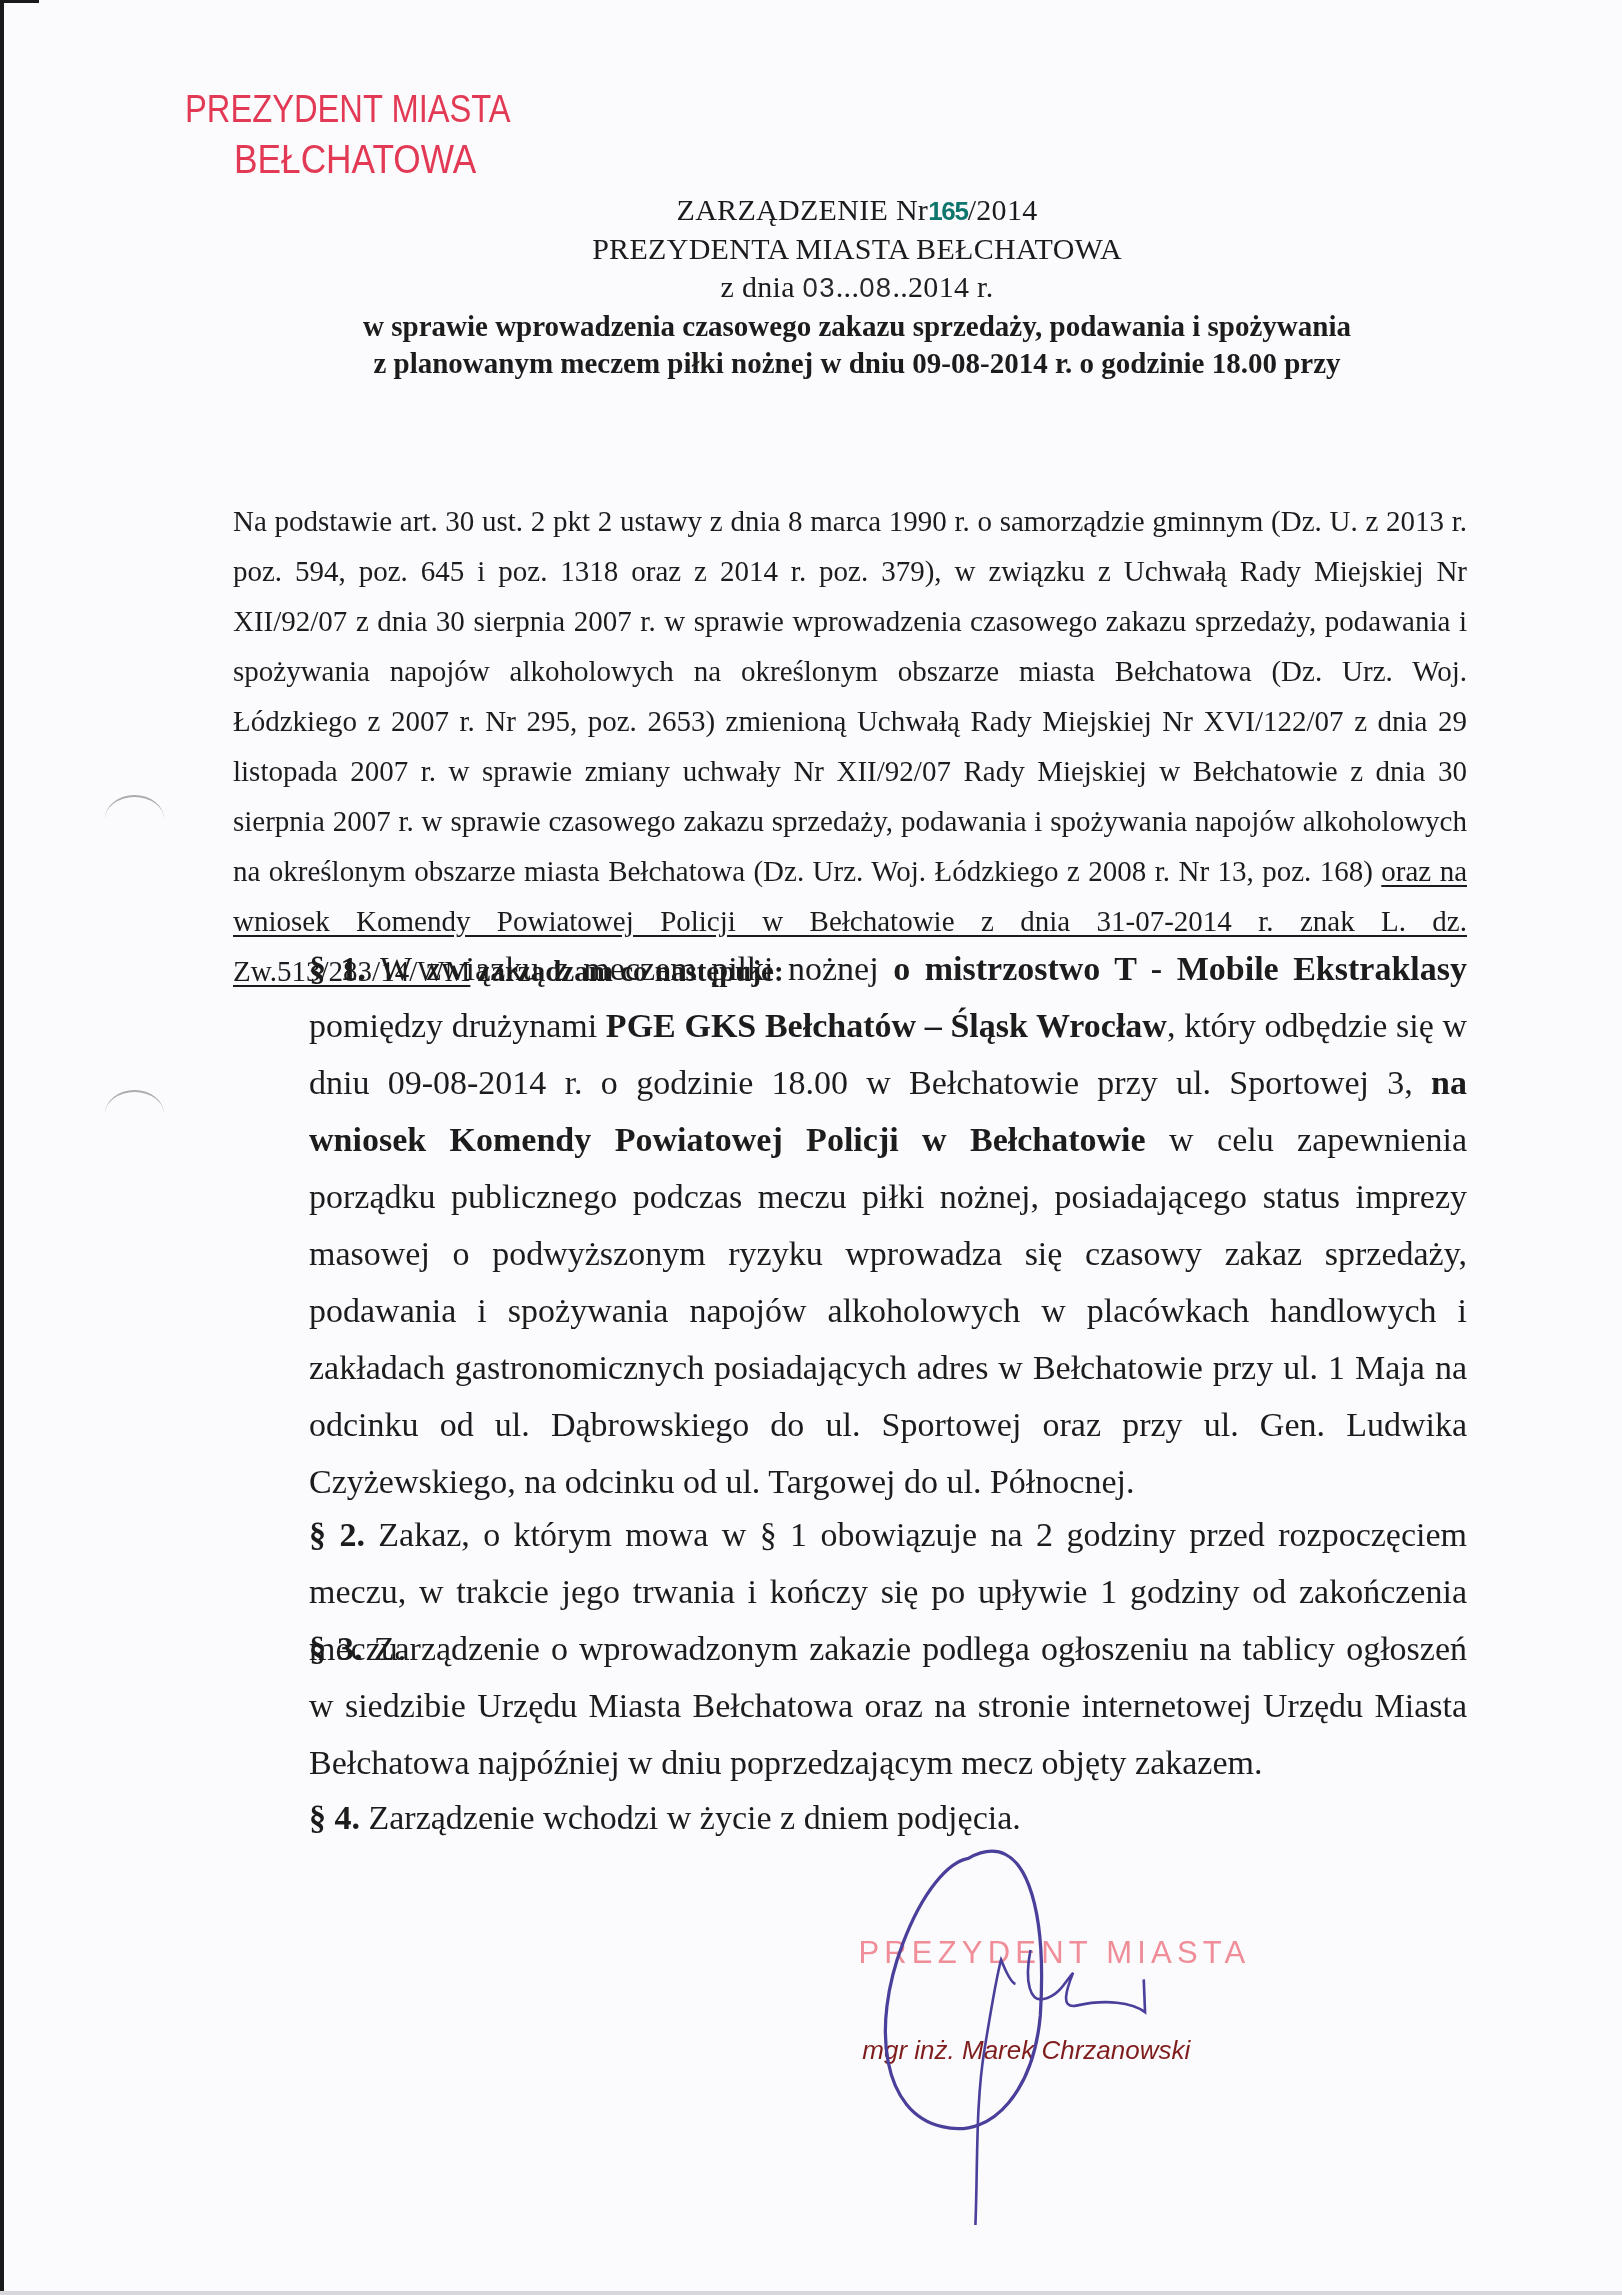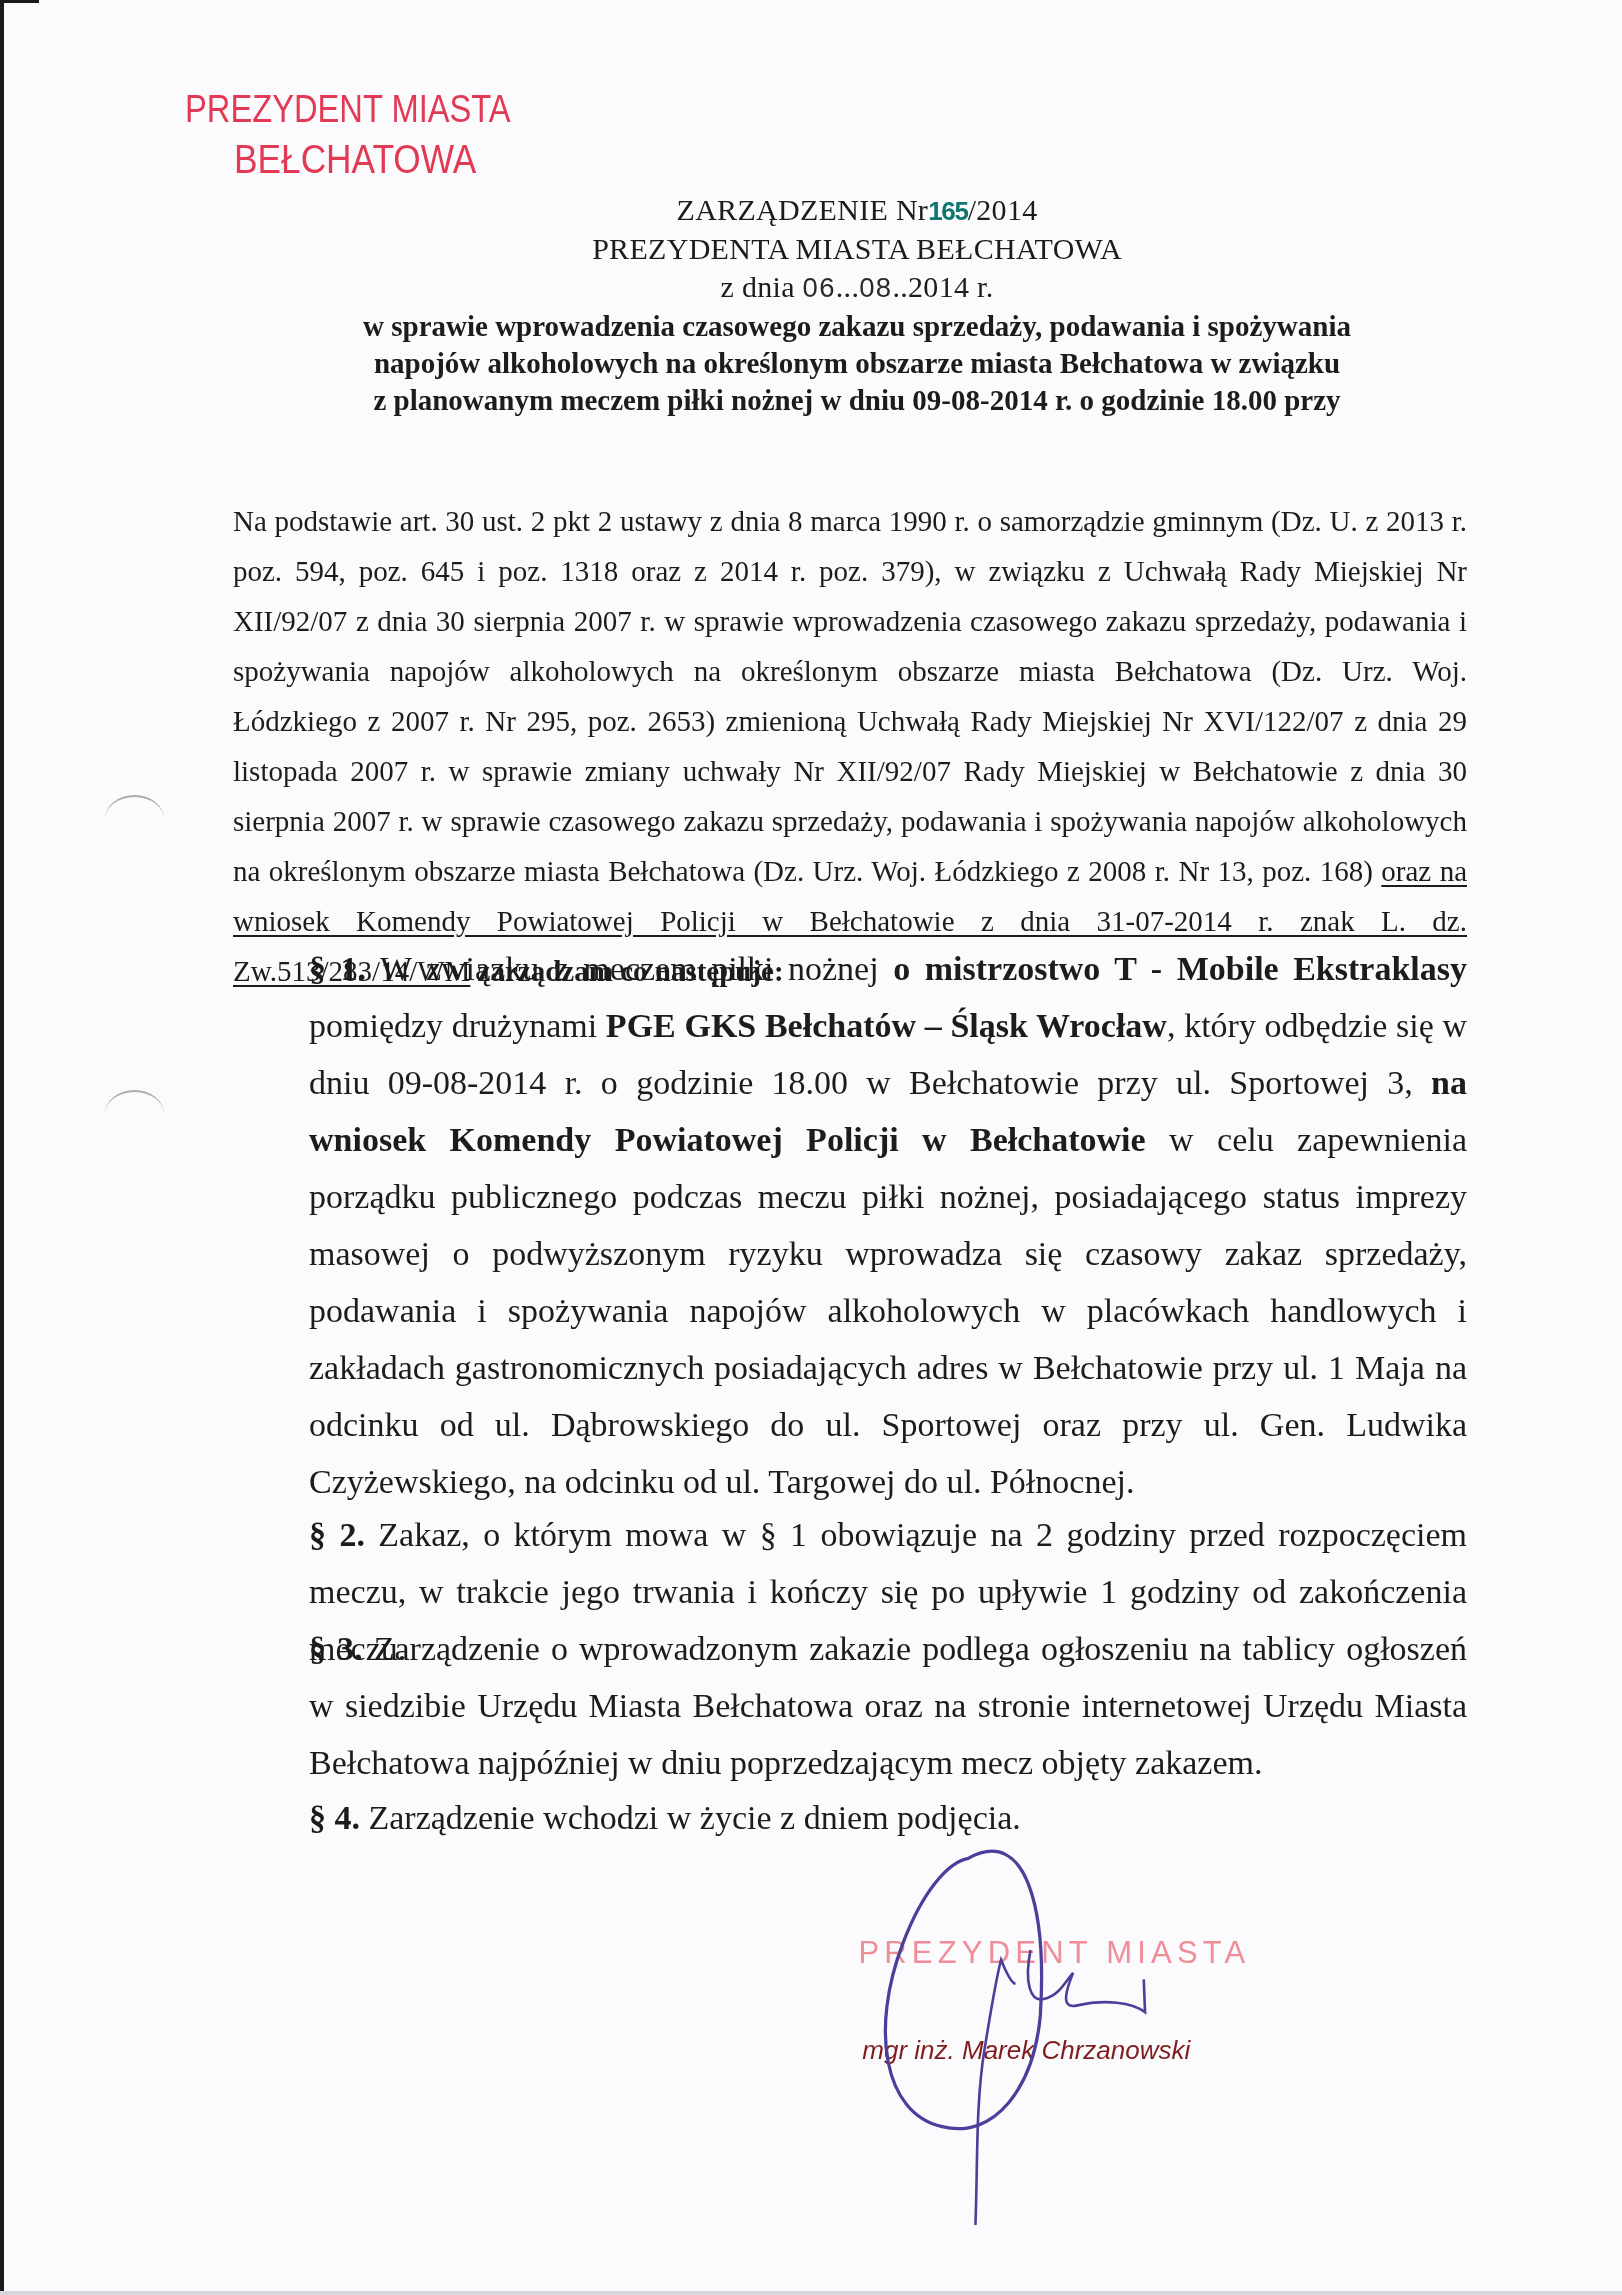"06" span.date-hw { text: 06 -> 03 }
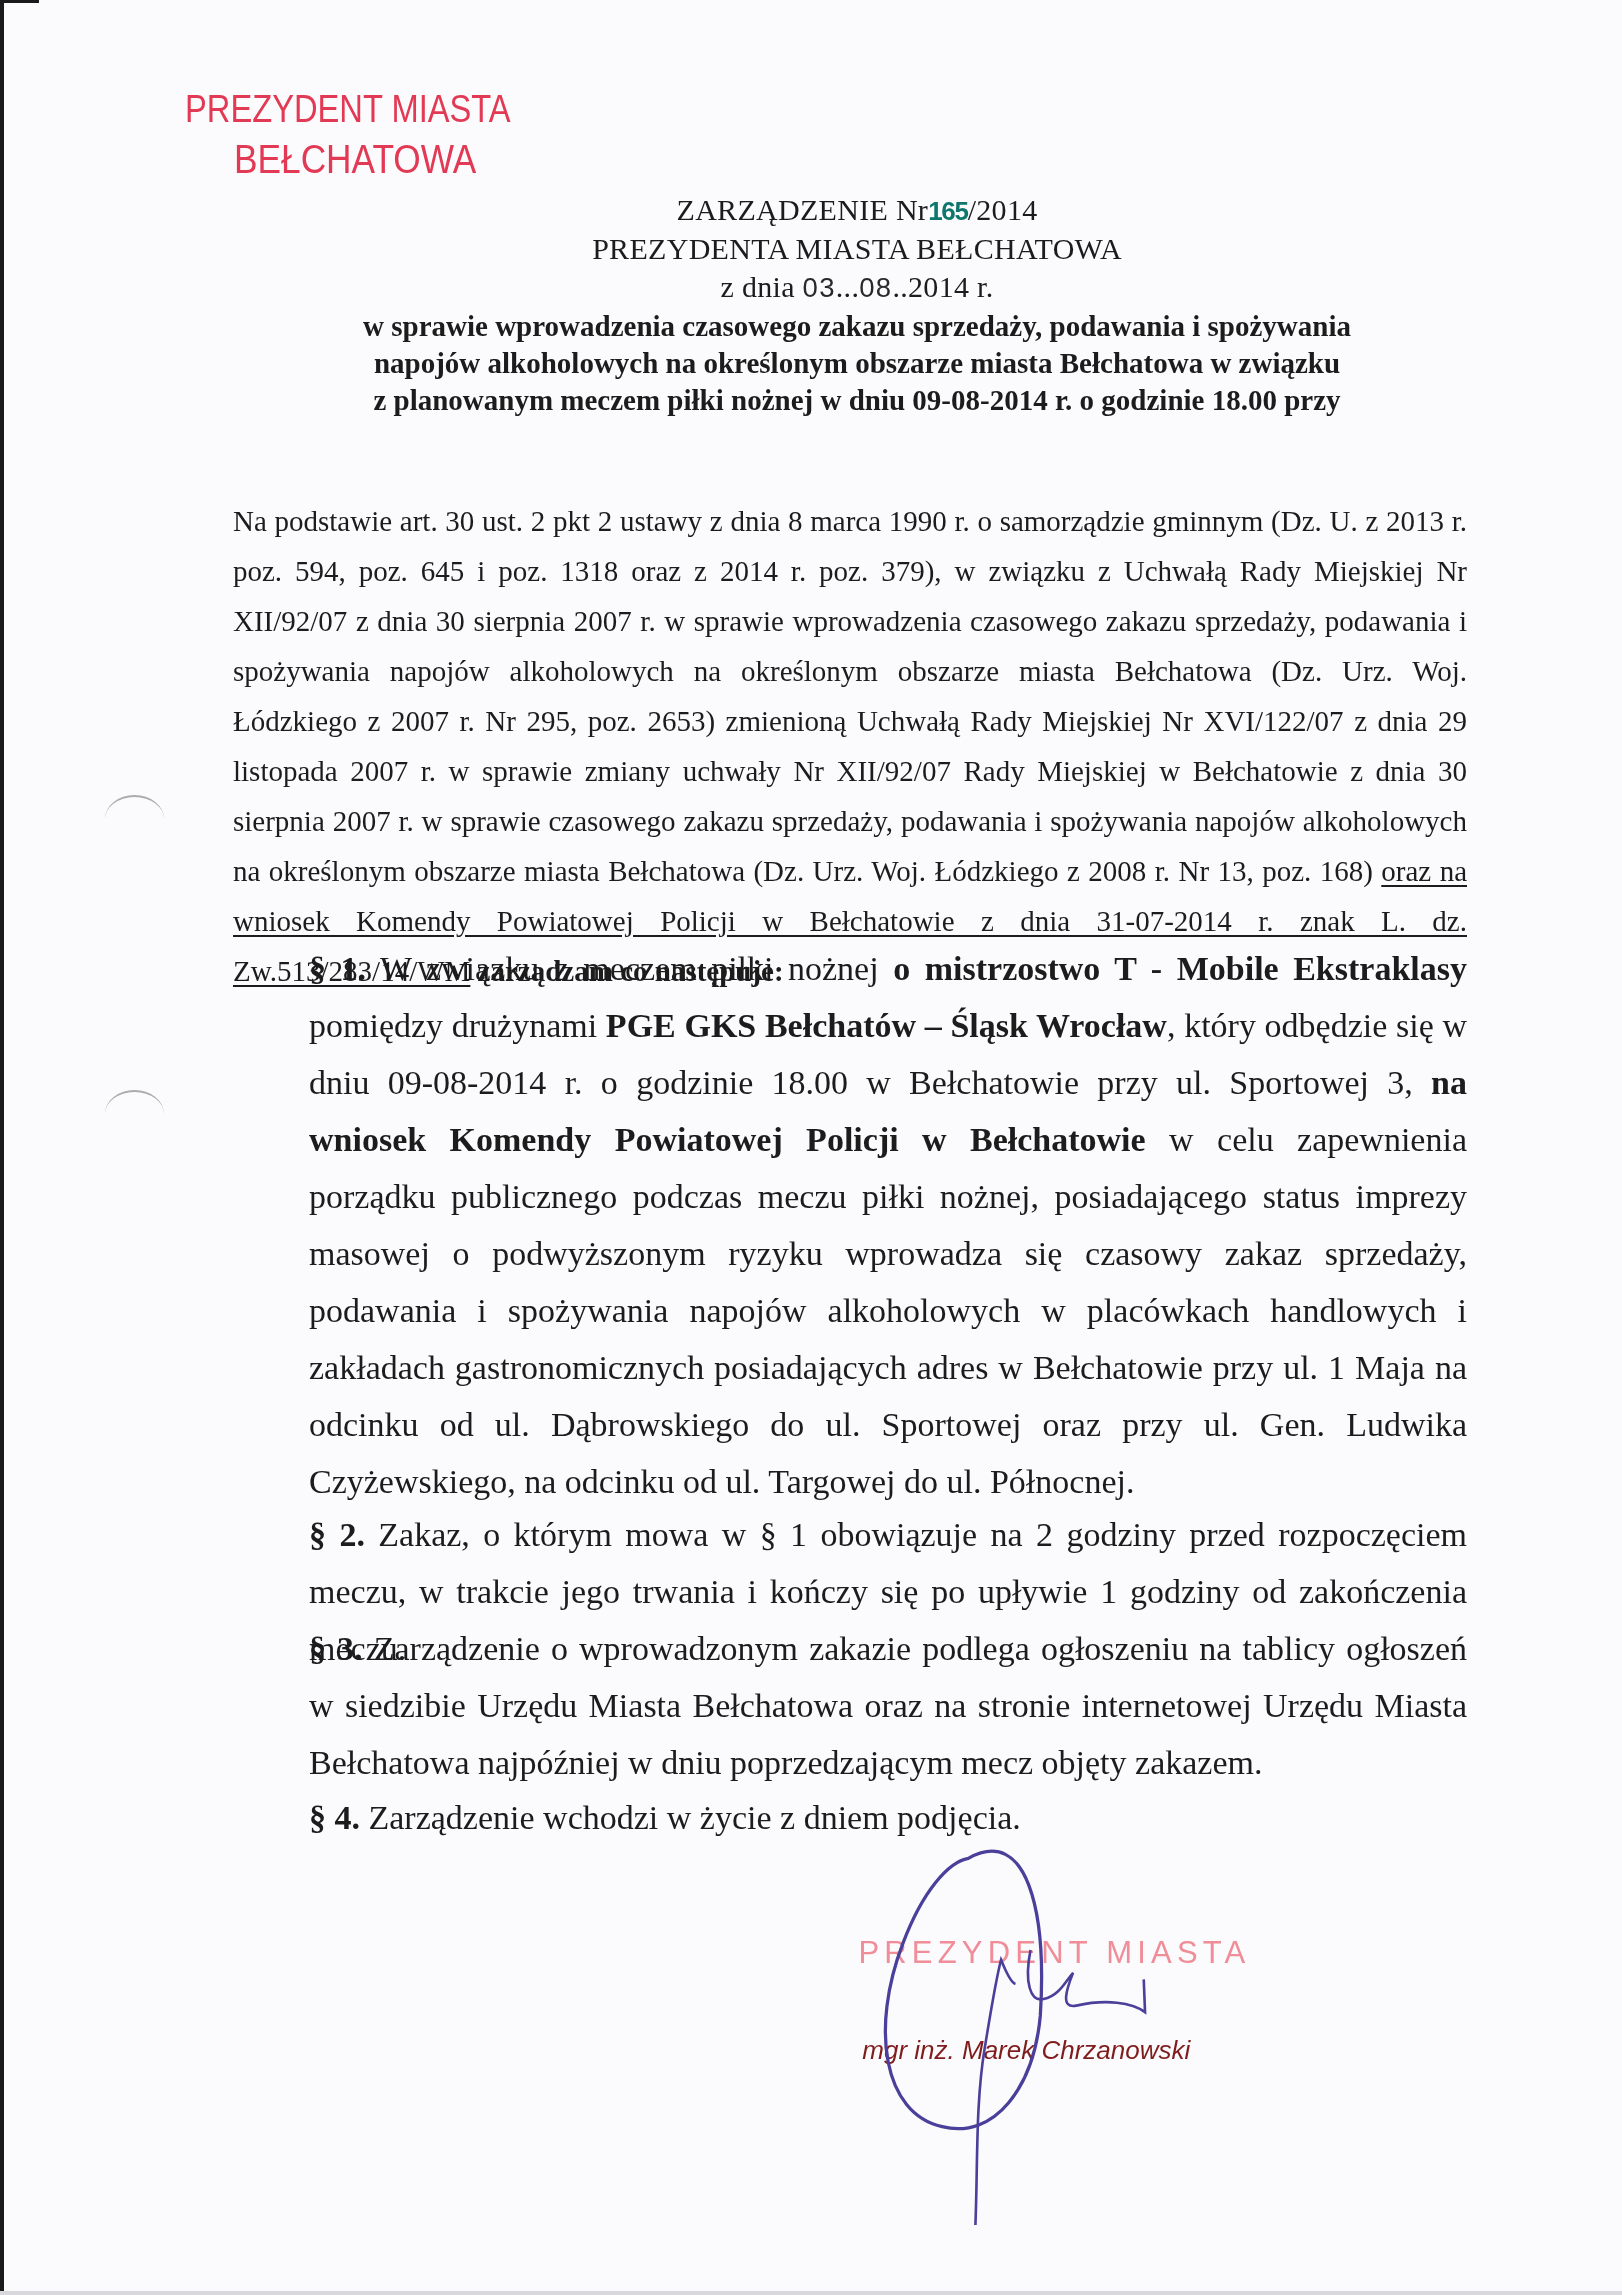"napojów alkoholowych na określonym" div { html: <div>napojów alkoholowych na określonym obszarze miasta Bełchatowa w związku</div> -> none }
